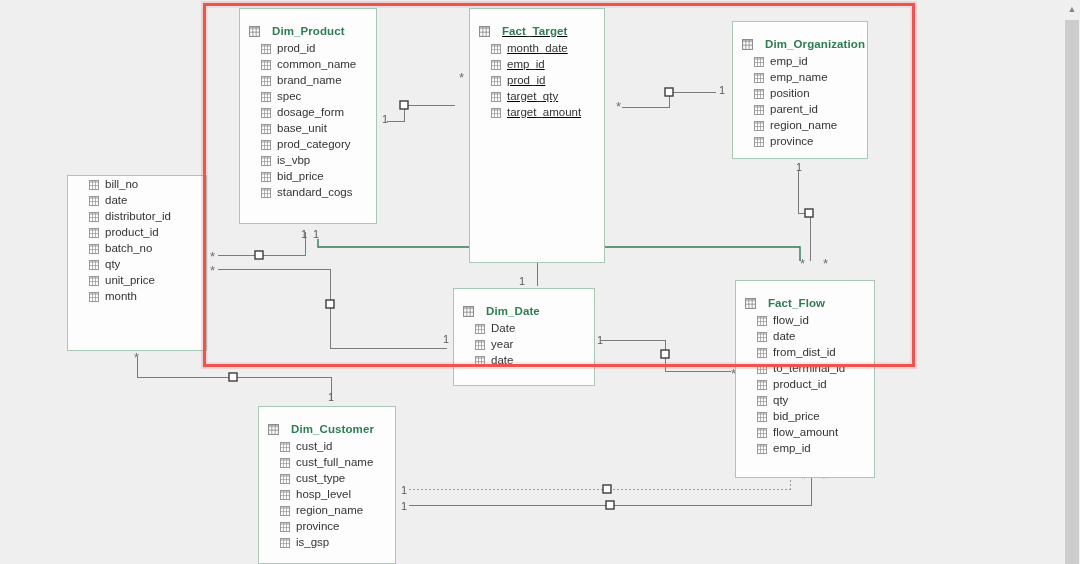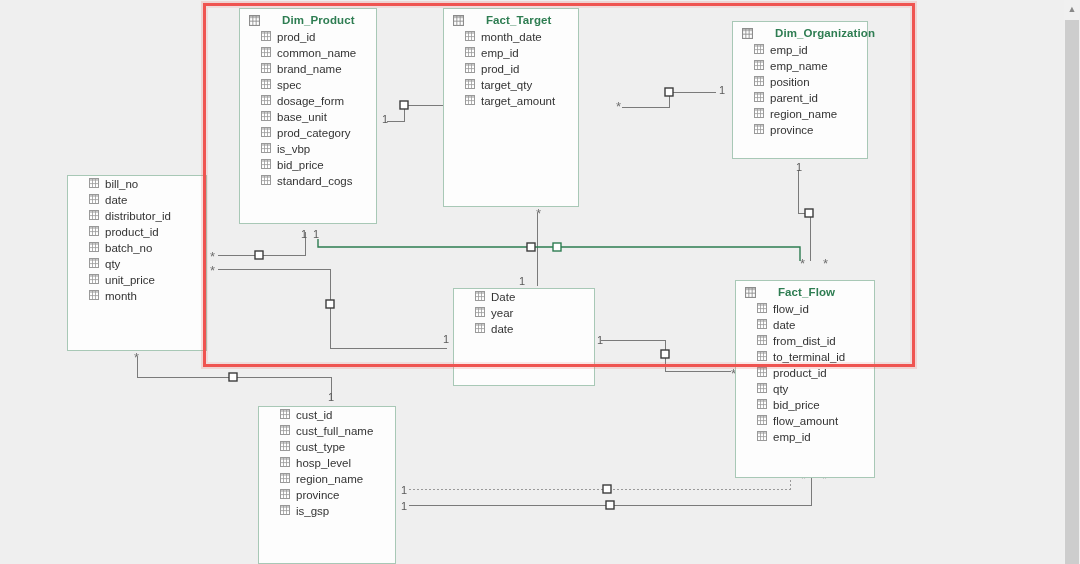"Dim_Product" .tbl .hdr { gap: 22px -> 12px; padding: 5px 8px 3px 9px -> 16px 8px 3px 9px }
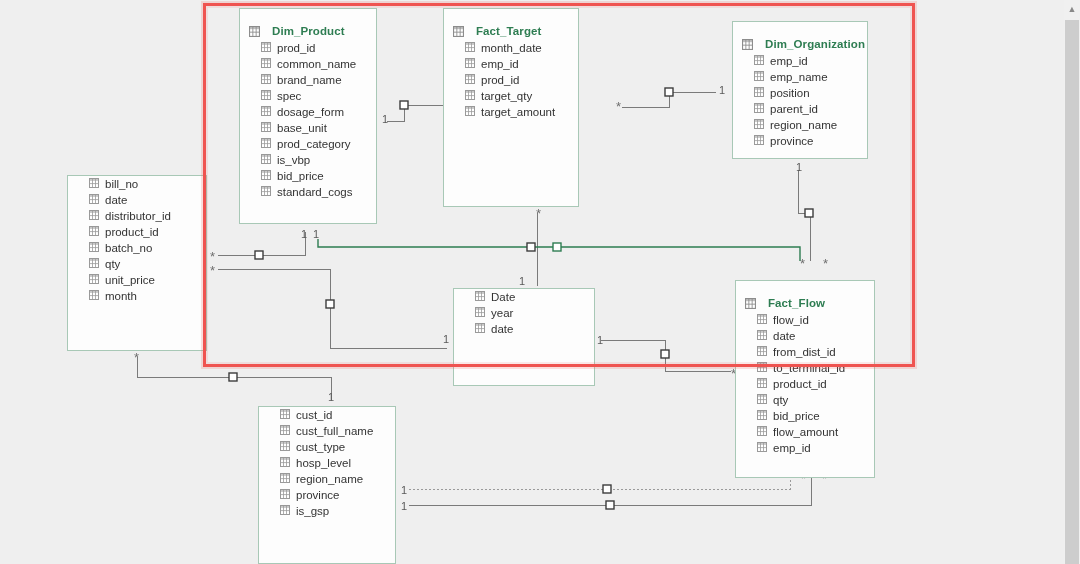"Fact_Target" div.tbl { height: 199px -> 255px; left: 443px -> 469px; text-decoration: none -> underline }
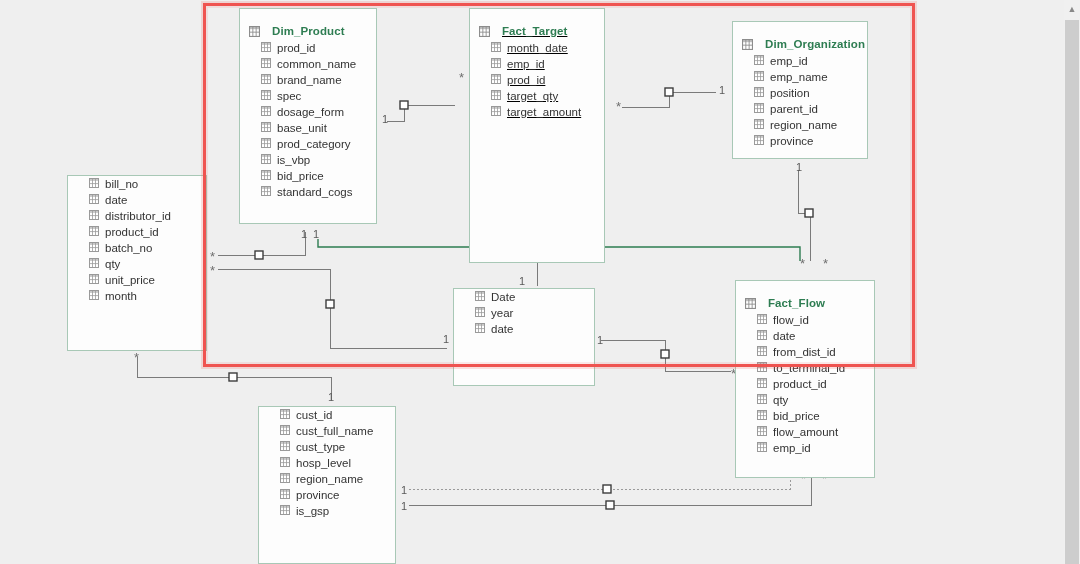"prod_id" .tbl .col { align-items: flex-start -> flex-end }
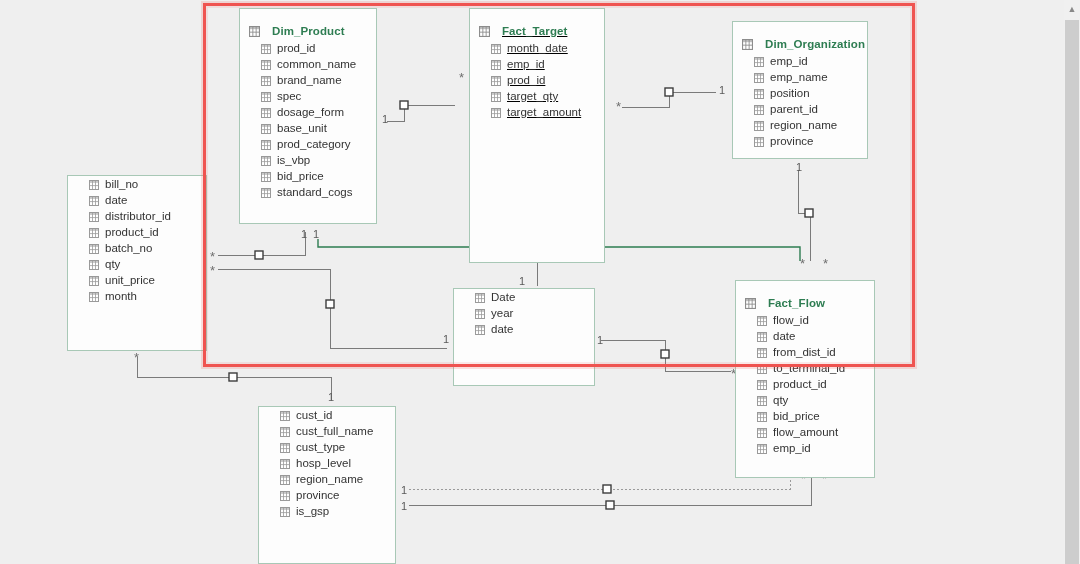"Dim_Date" div.hdr { html: none -> <div> <svg> <rect></rect> <rect></rect> <line></line> <line></line> <line></line> </svg> <span>Dim_Date</span> </div> }
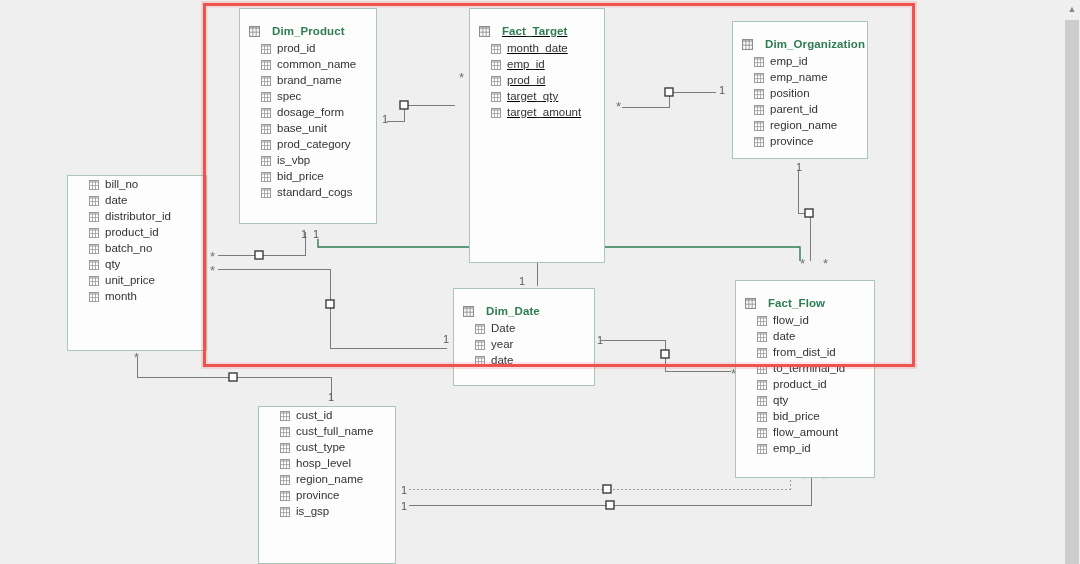"Dim_Customer" div.hdr { html: none -> <div> <svg> <rect></rect> <rect></rect> <line></line> <line></line> <line></line> </svg> <span>Dim_Customer</span> </div> }
